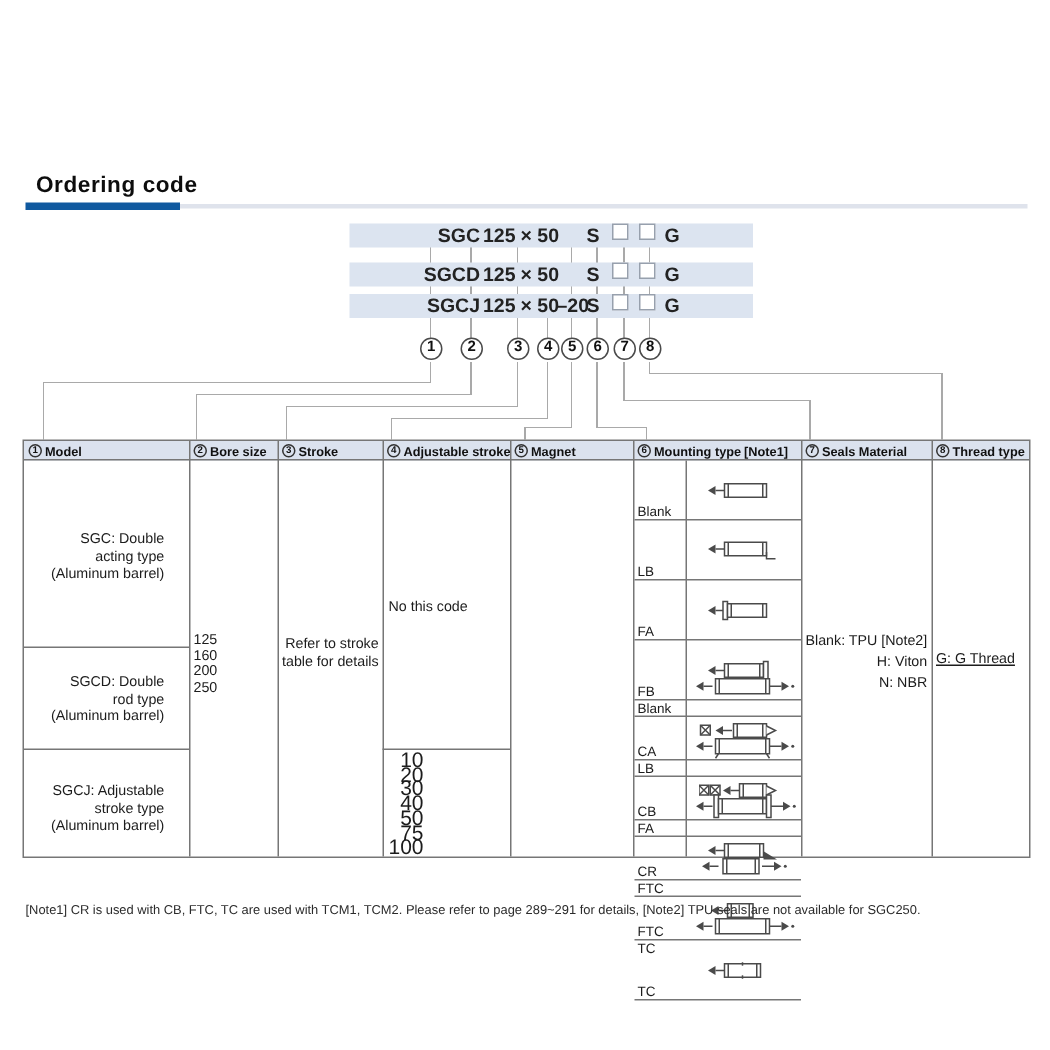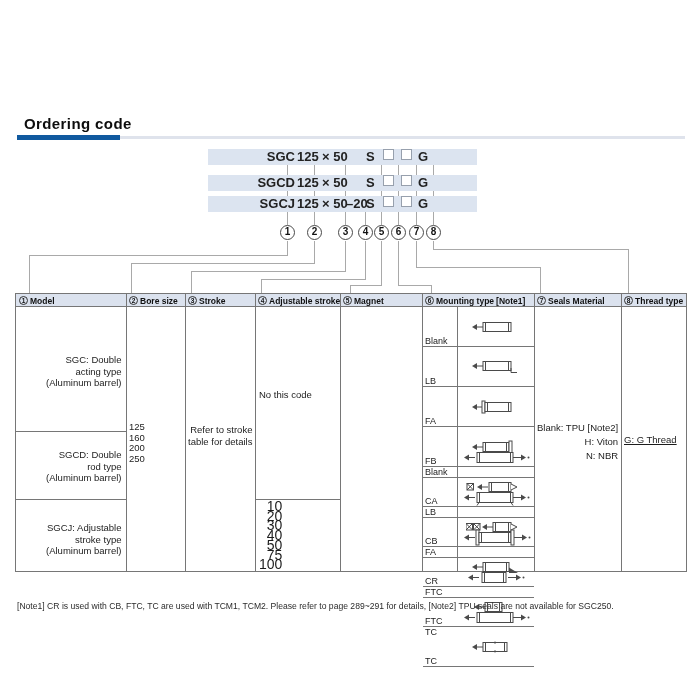"SGC" .band { left: 208px -> 233px }
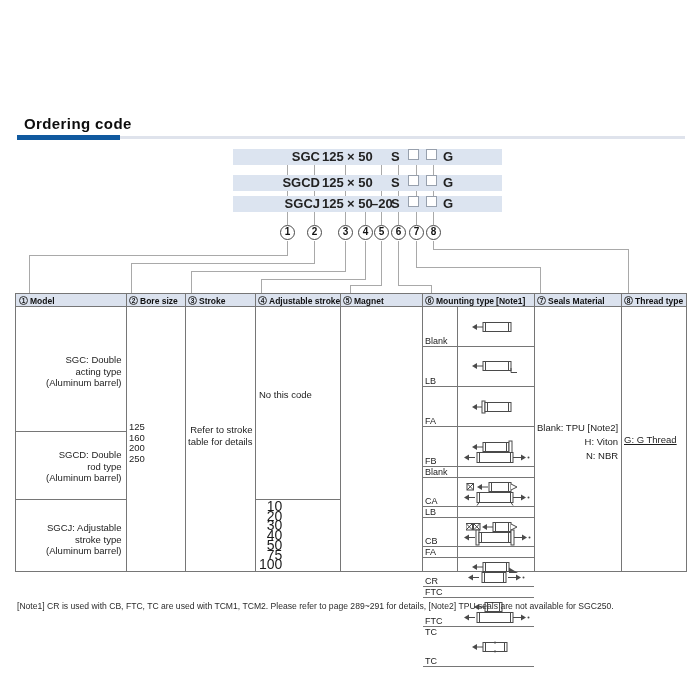"(Aluminum barrel)" .mblock .l3 { margin-left: 12px -> none }
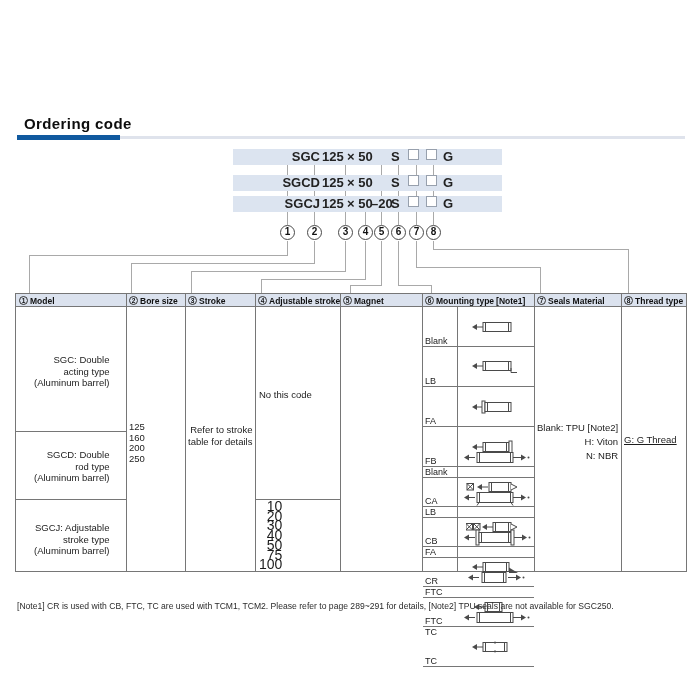"No this code" .adjnone { top: 95px -> 105px }
